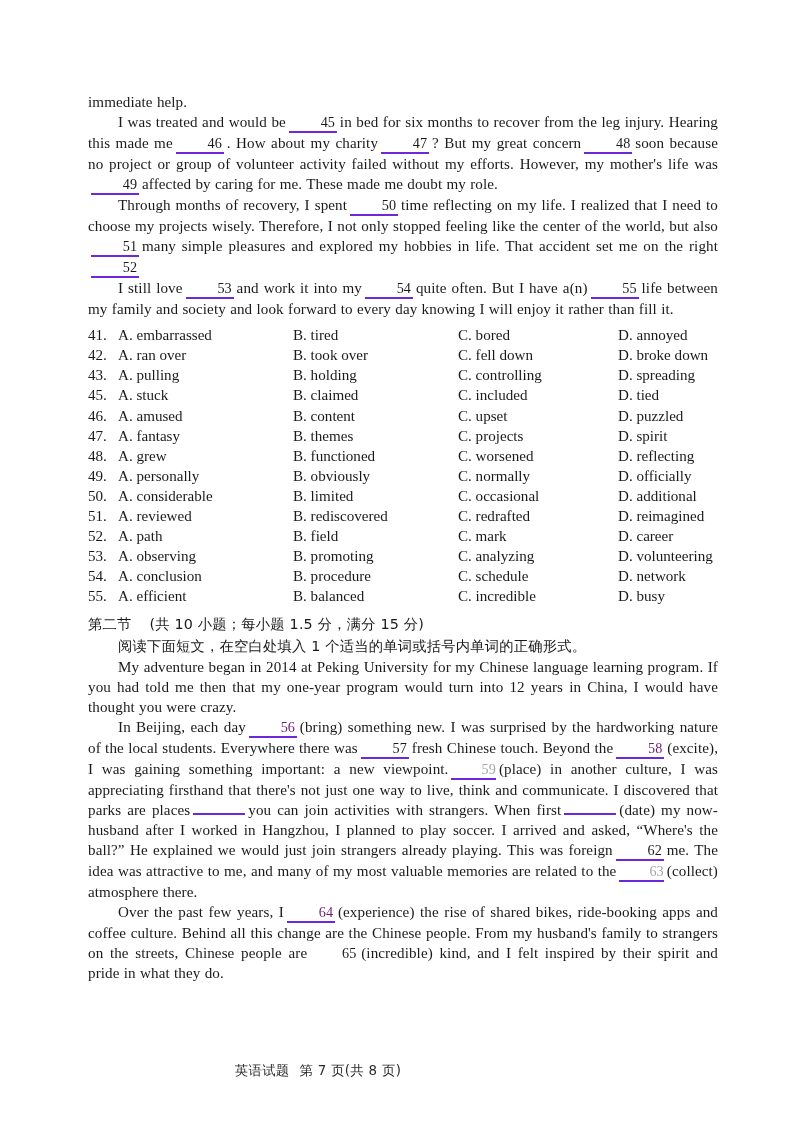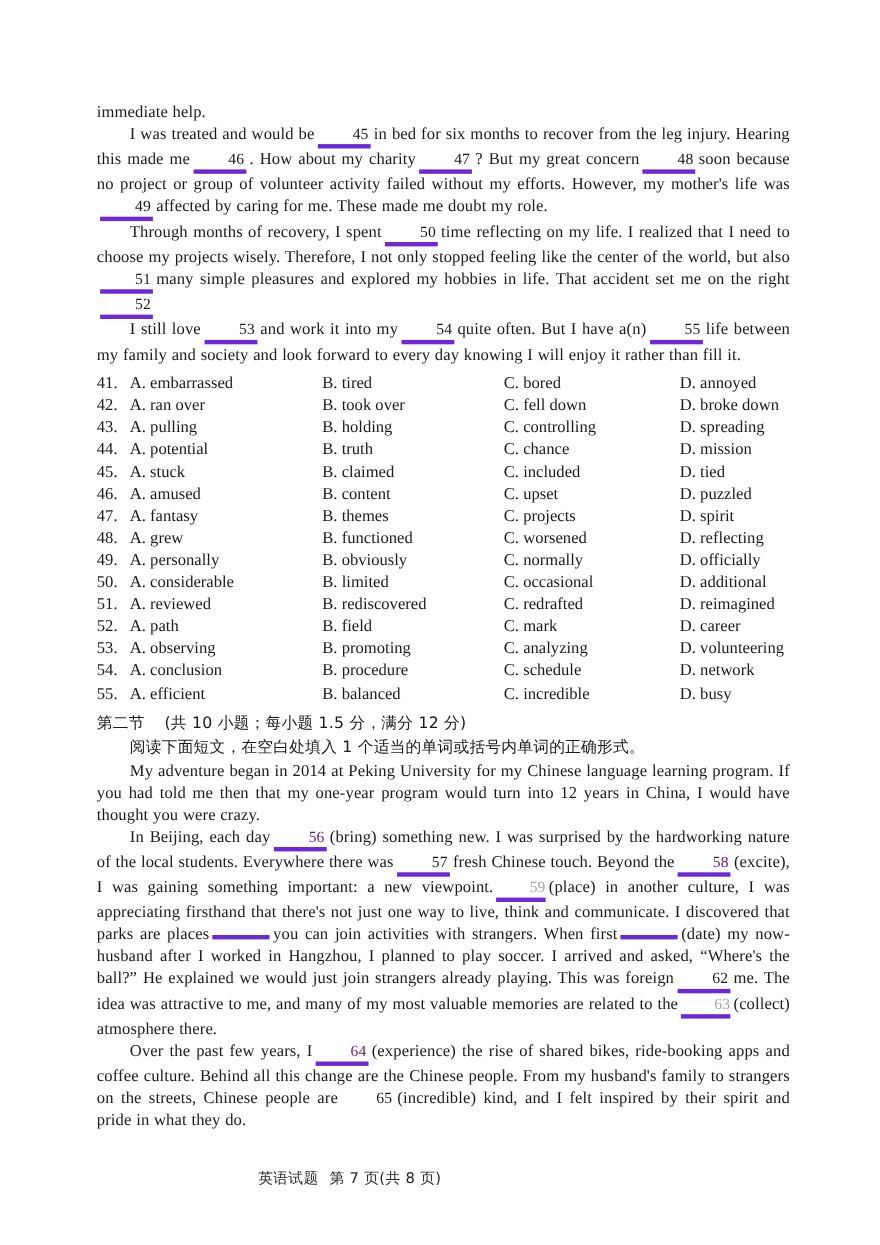"45" .blank { border-bottom: 4px solid #6d28d9 -> 2px solid #6d28d9 }
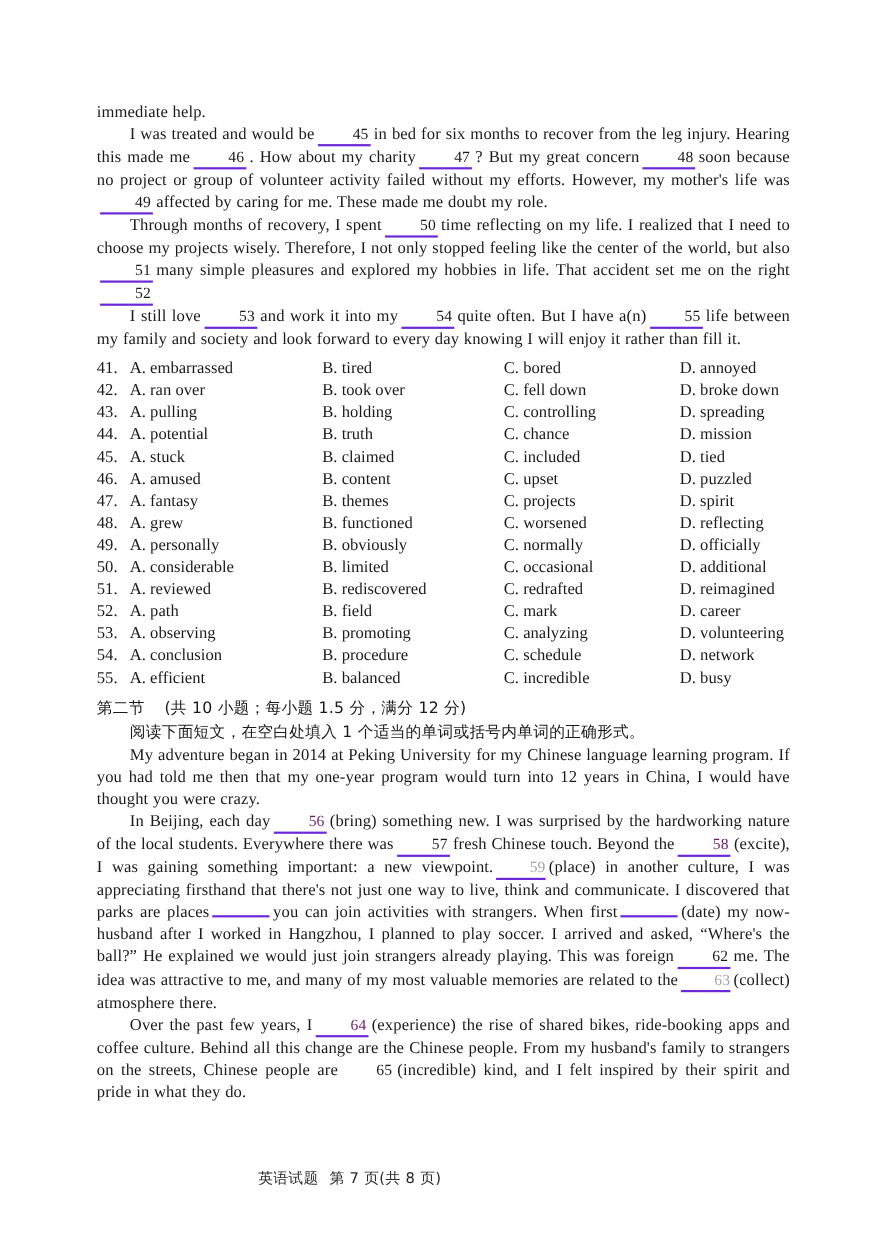"44." li.opt-row { html: <li> <span>44.</span> <span>A. potential</span> <span>B. truth</span> <span>C. chance</span> <span>D. mission</span> </li> -> none }
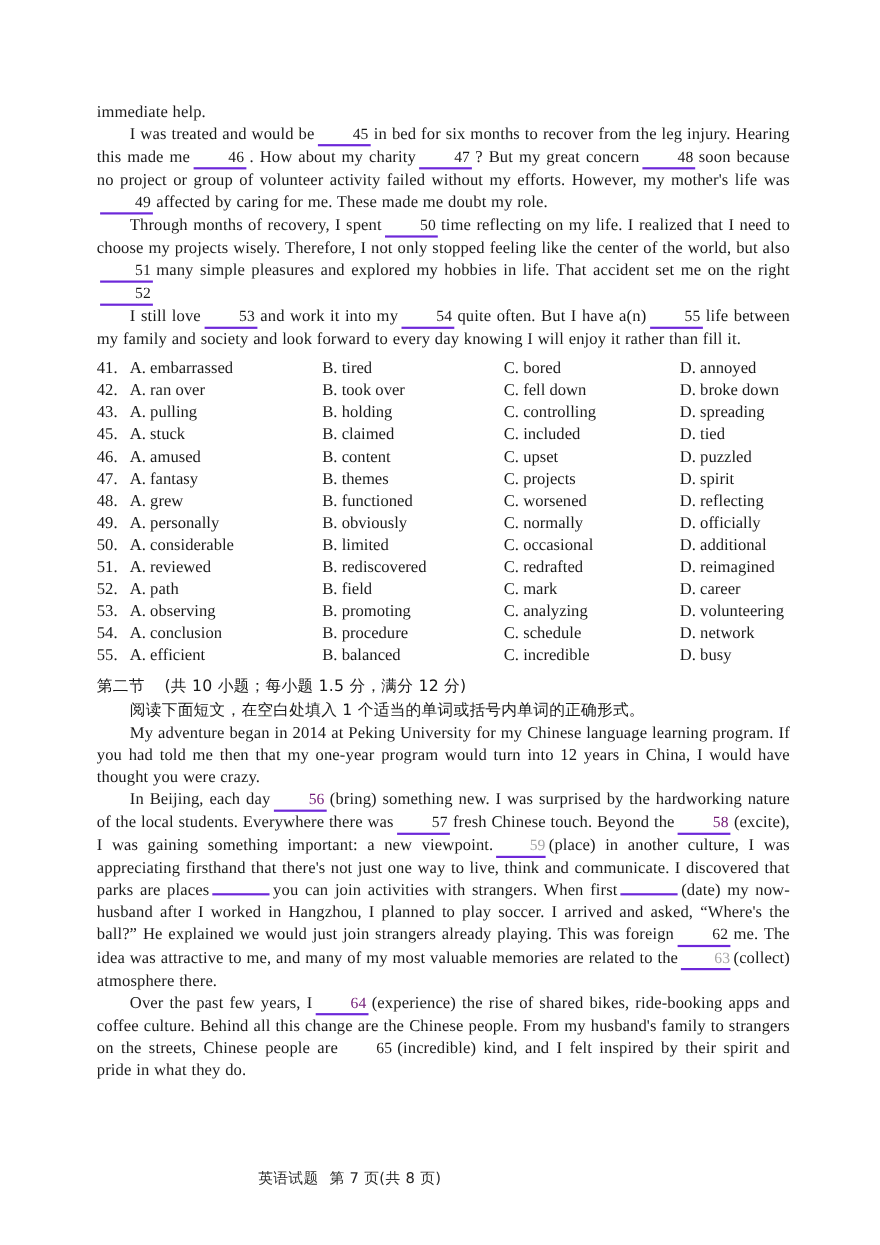"(共 10 小题；每小题 1.5 分，满分" span { text: 12 -> 15 }
